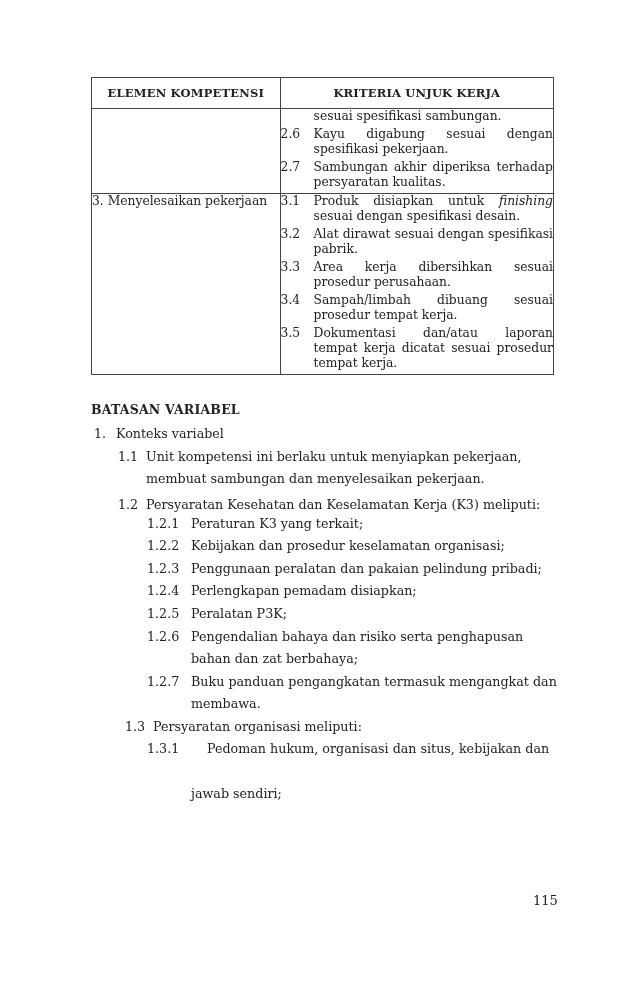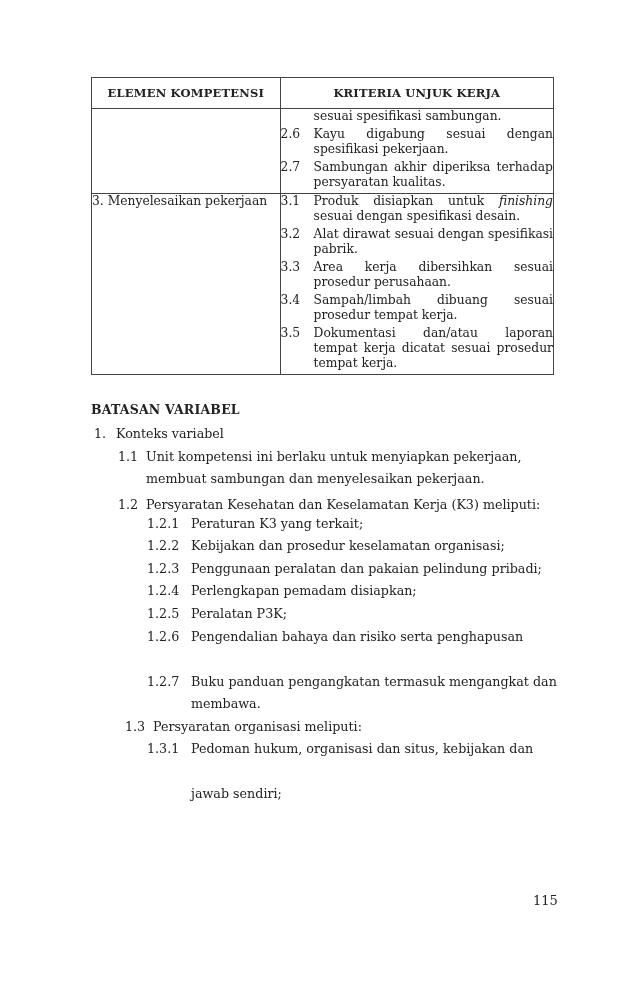"bahan dan zat berbahaya;" span { html: none -> <span>bahan dan zat berbahaya;</span> }
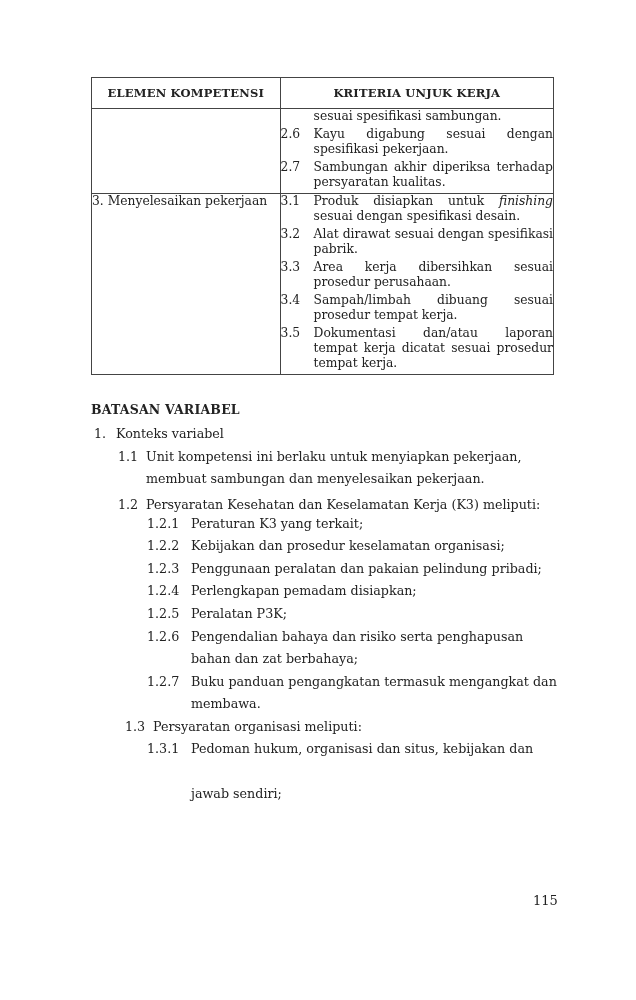"1.3.1" div.line { gap: none -> 16px }
